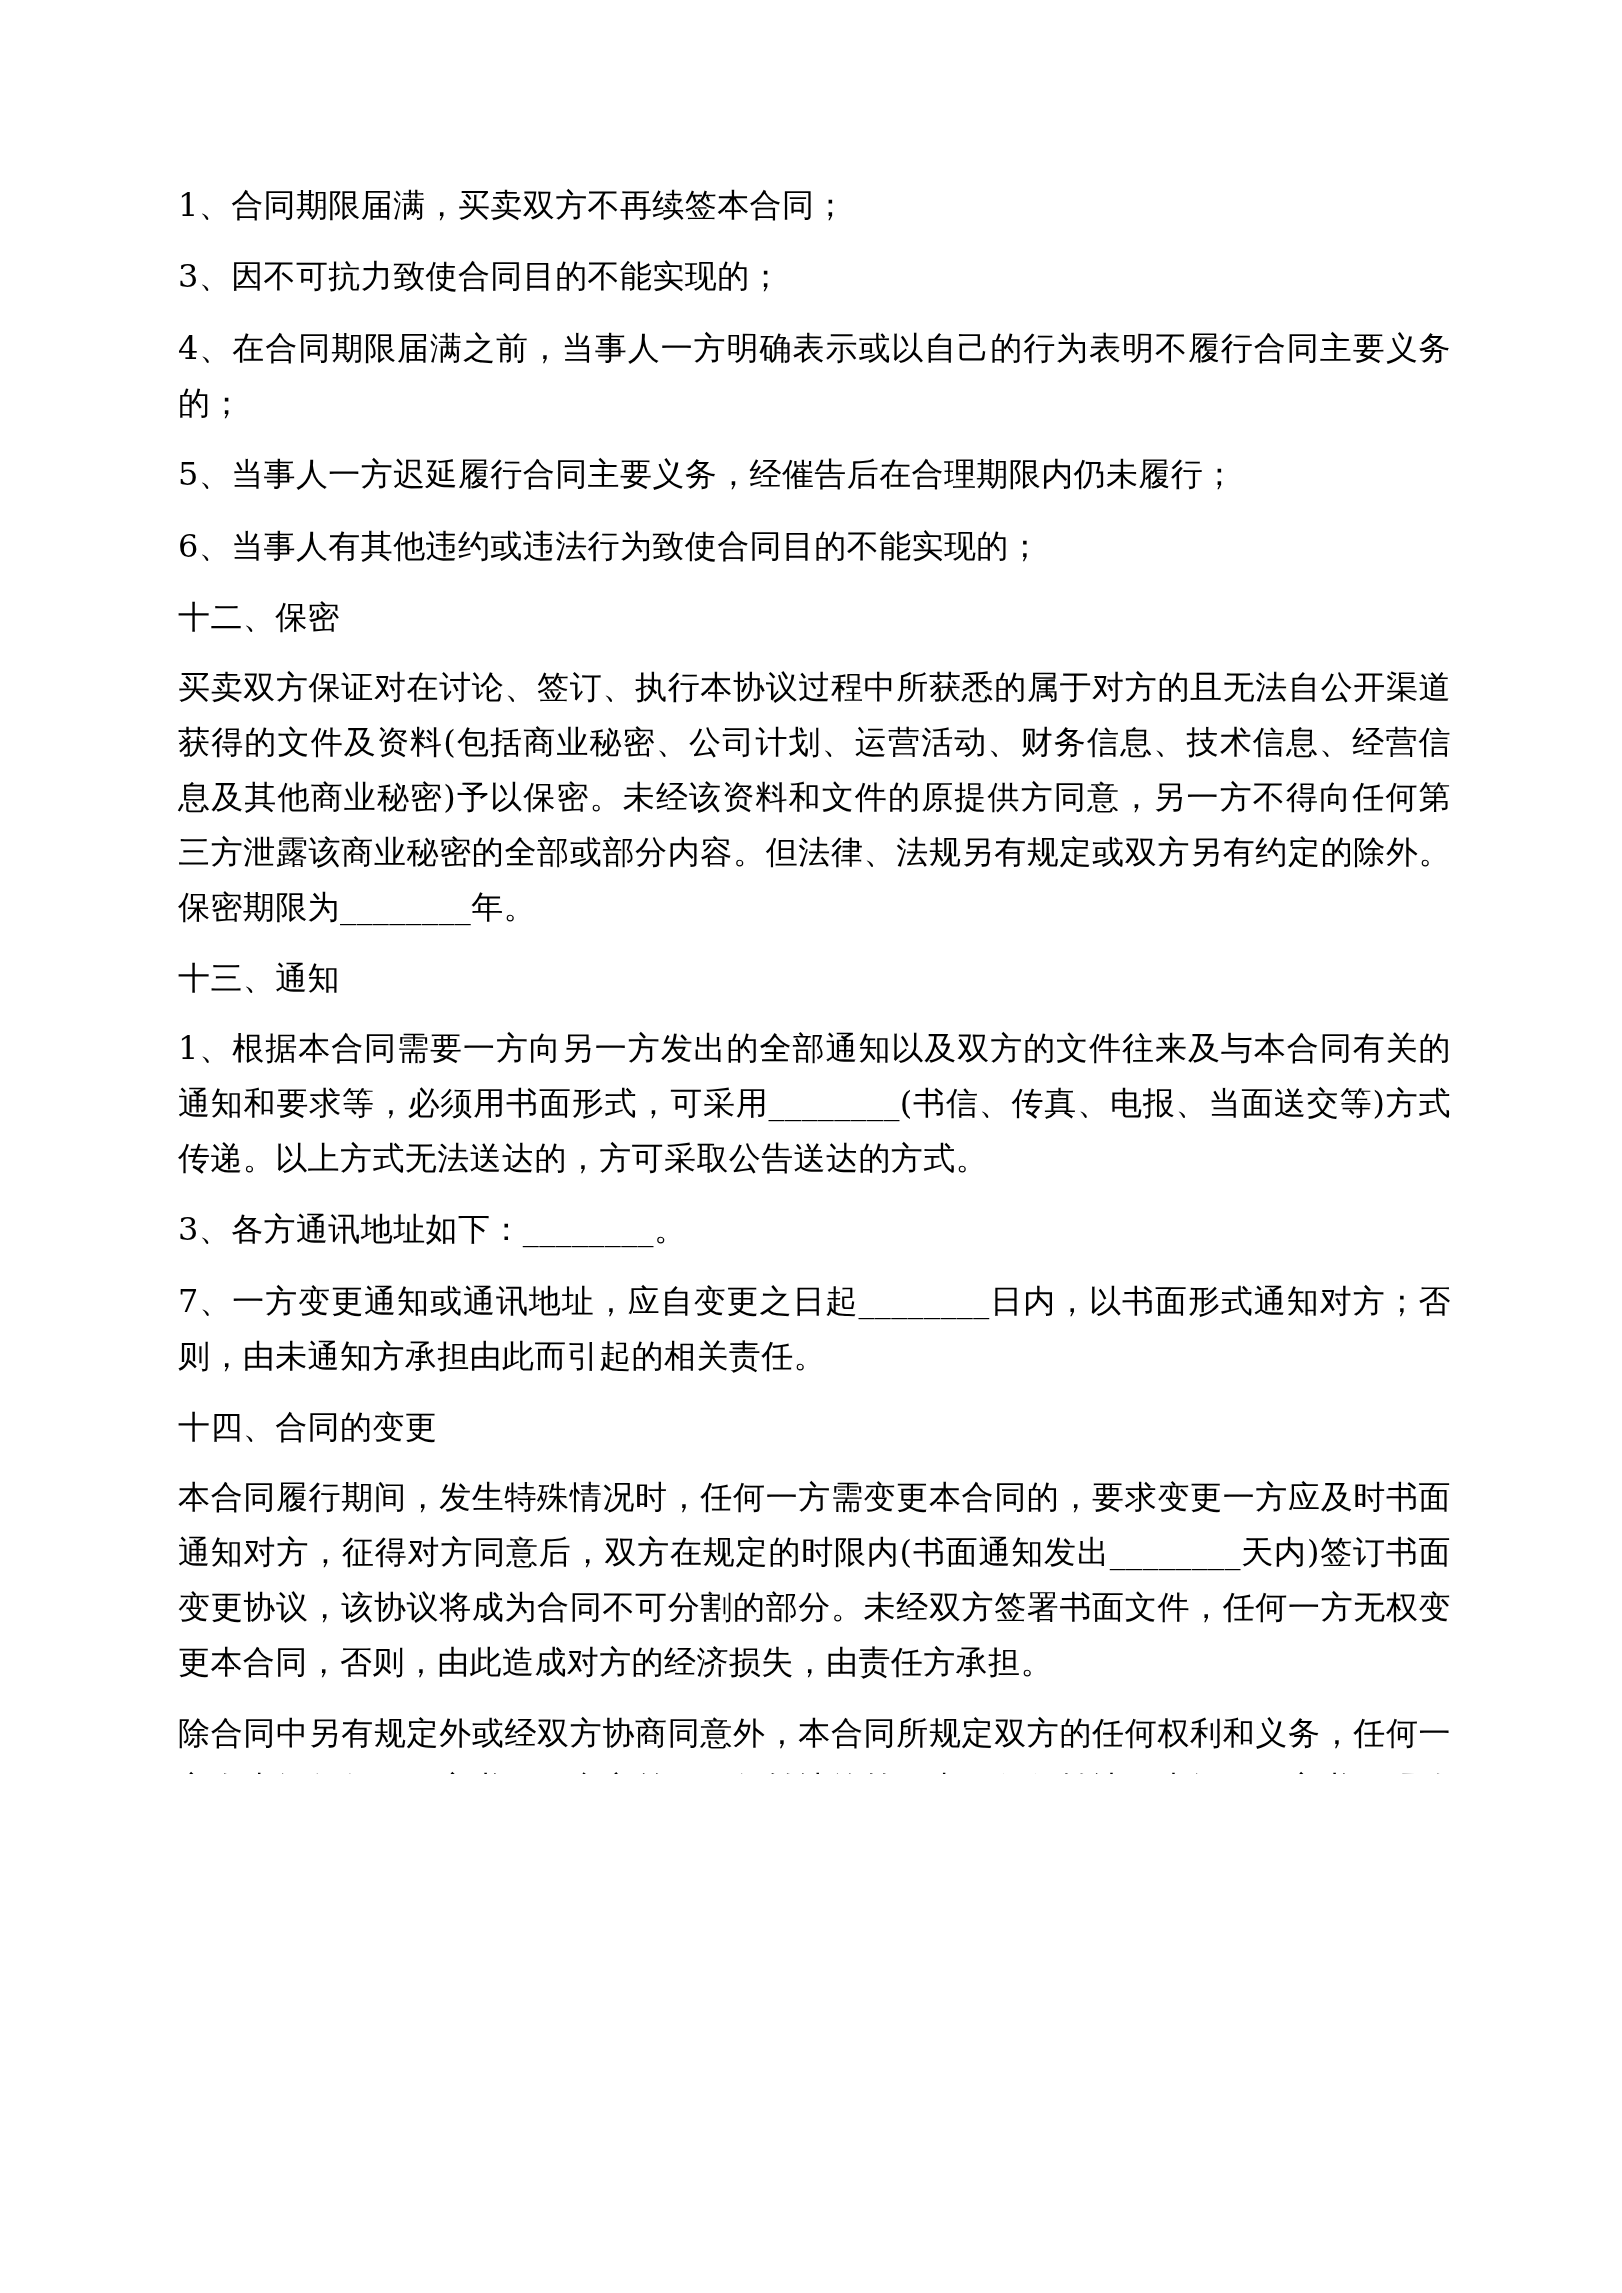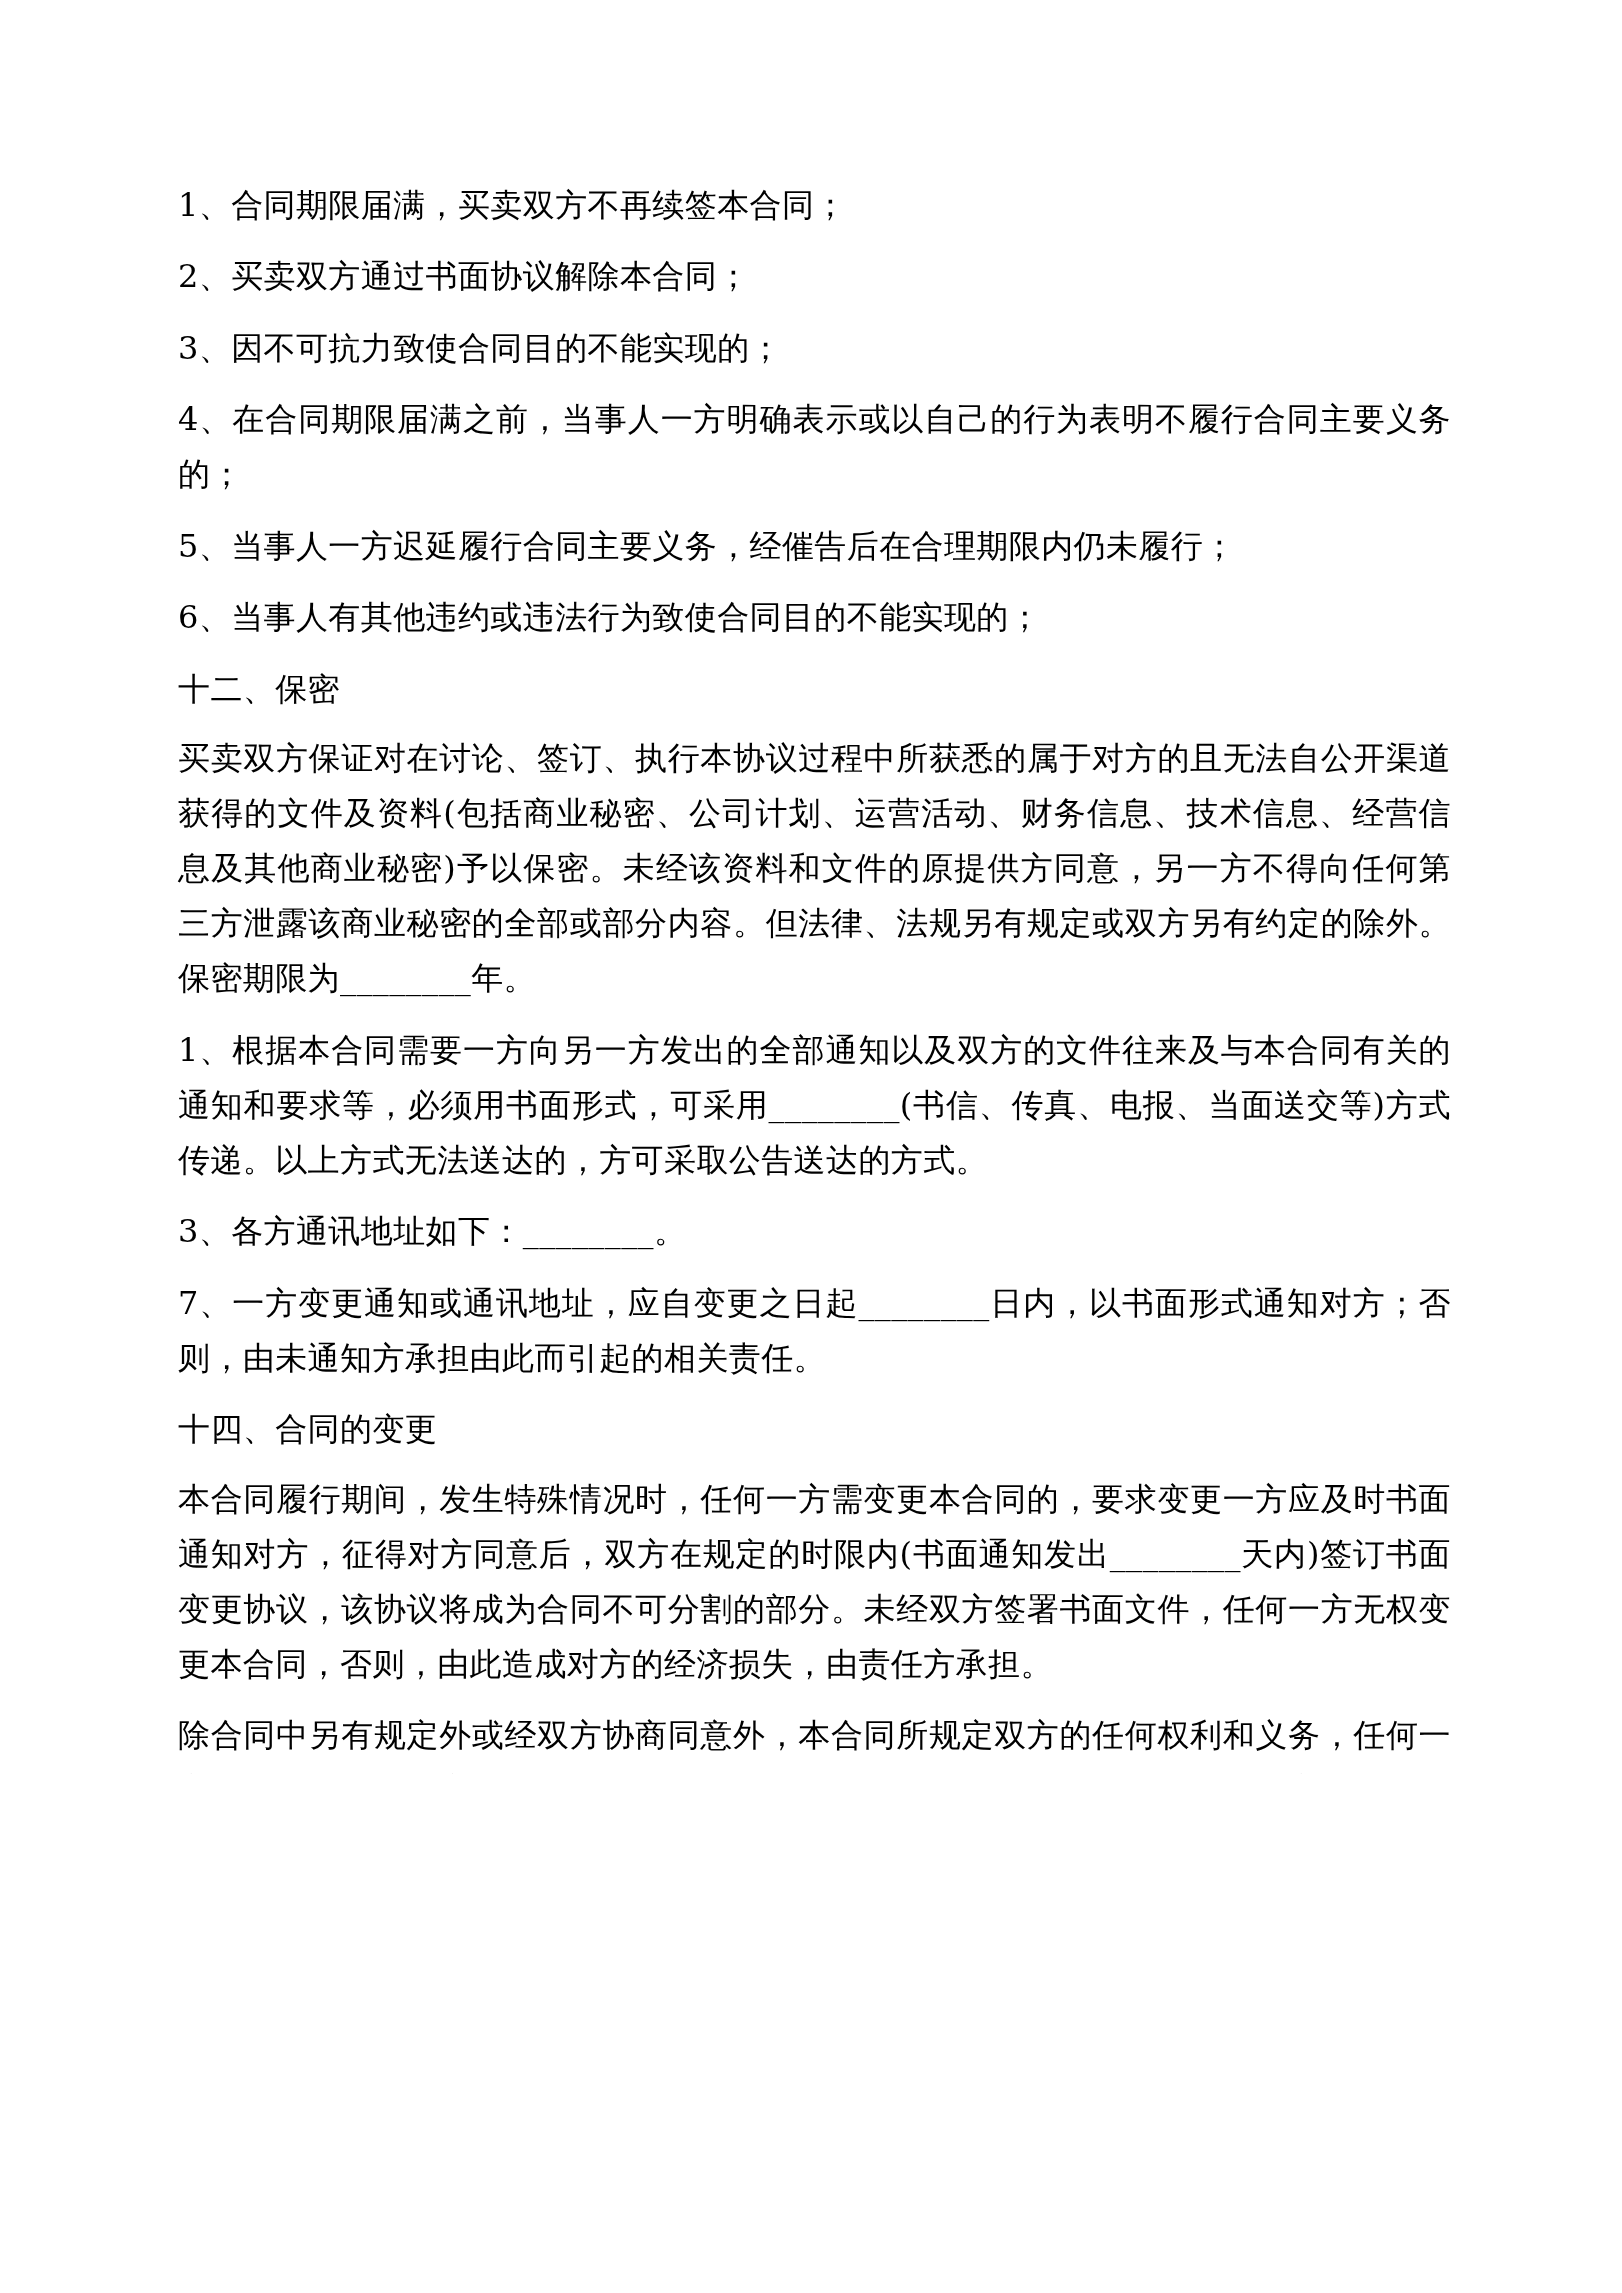"2、买卖双方通过书面协议解除本合同；" p.para { html: <p>2、买卖双方通过书面协议解除本合同；</p> -> none }
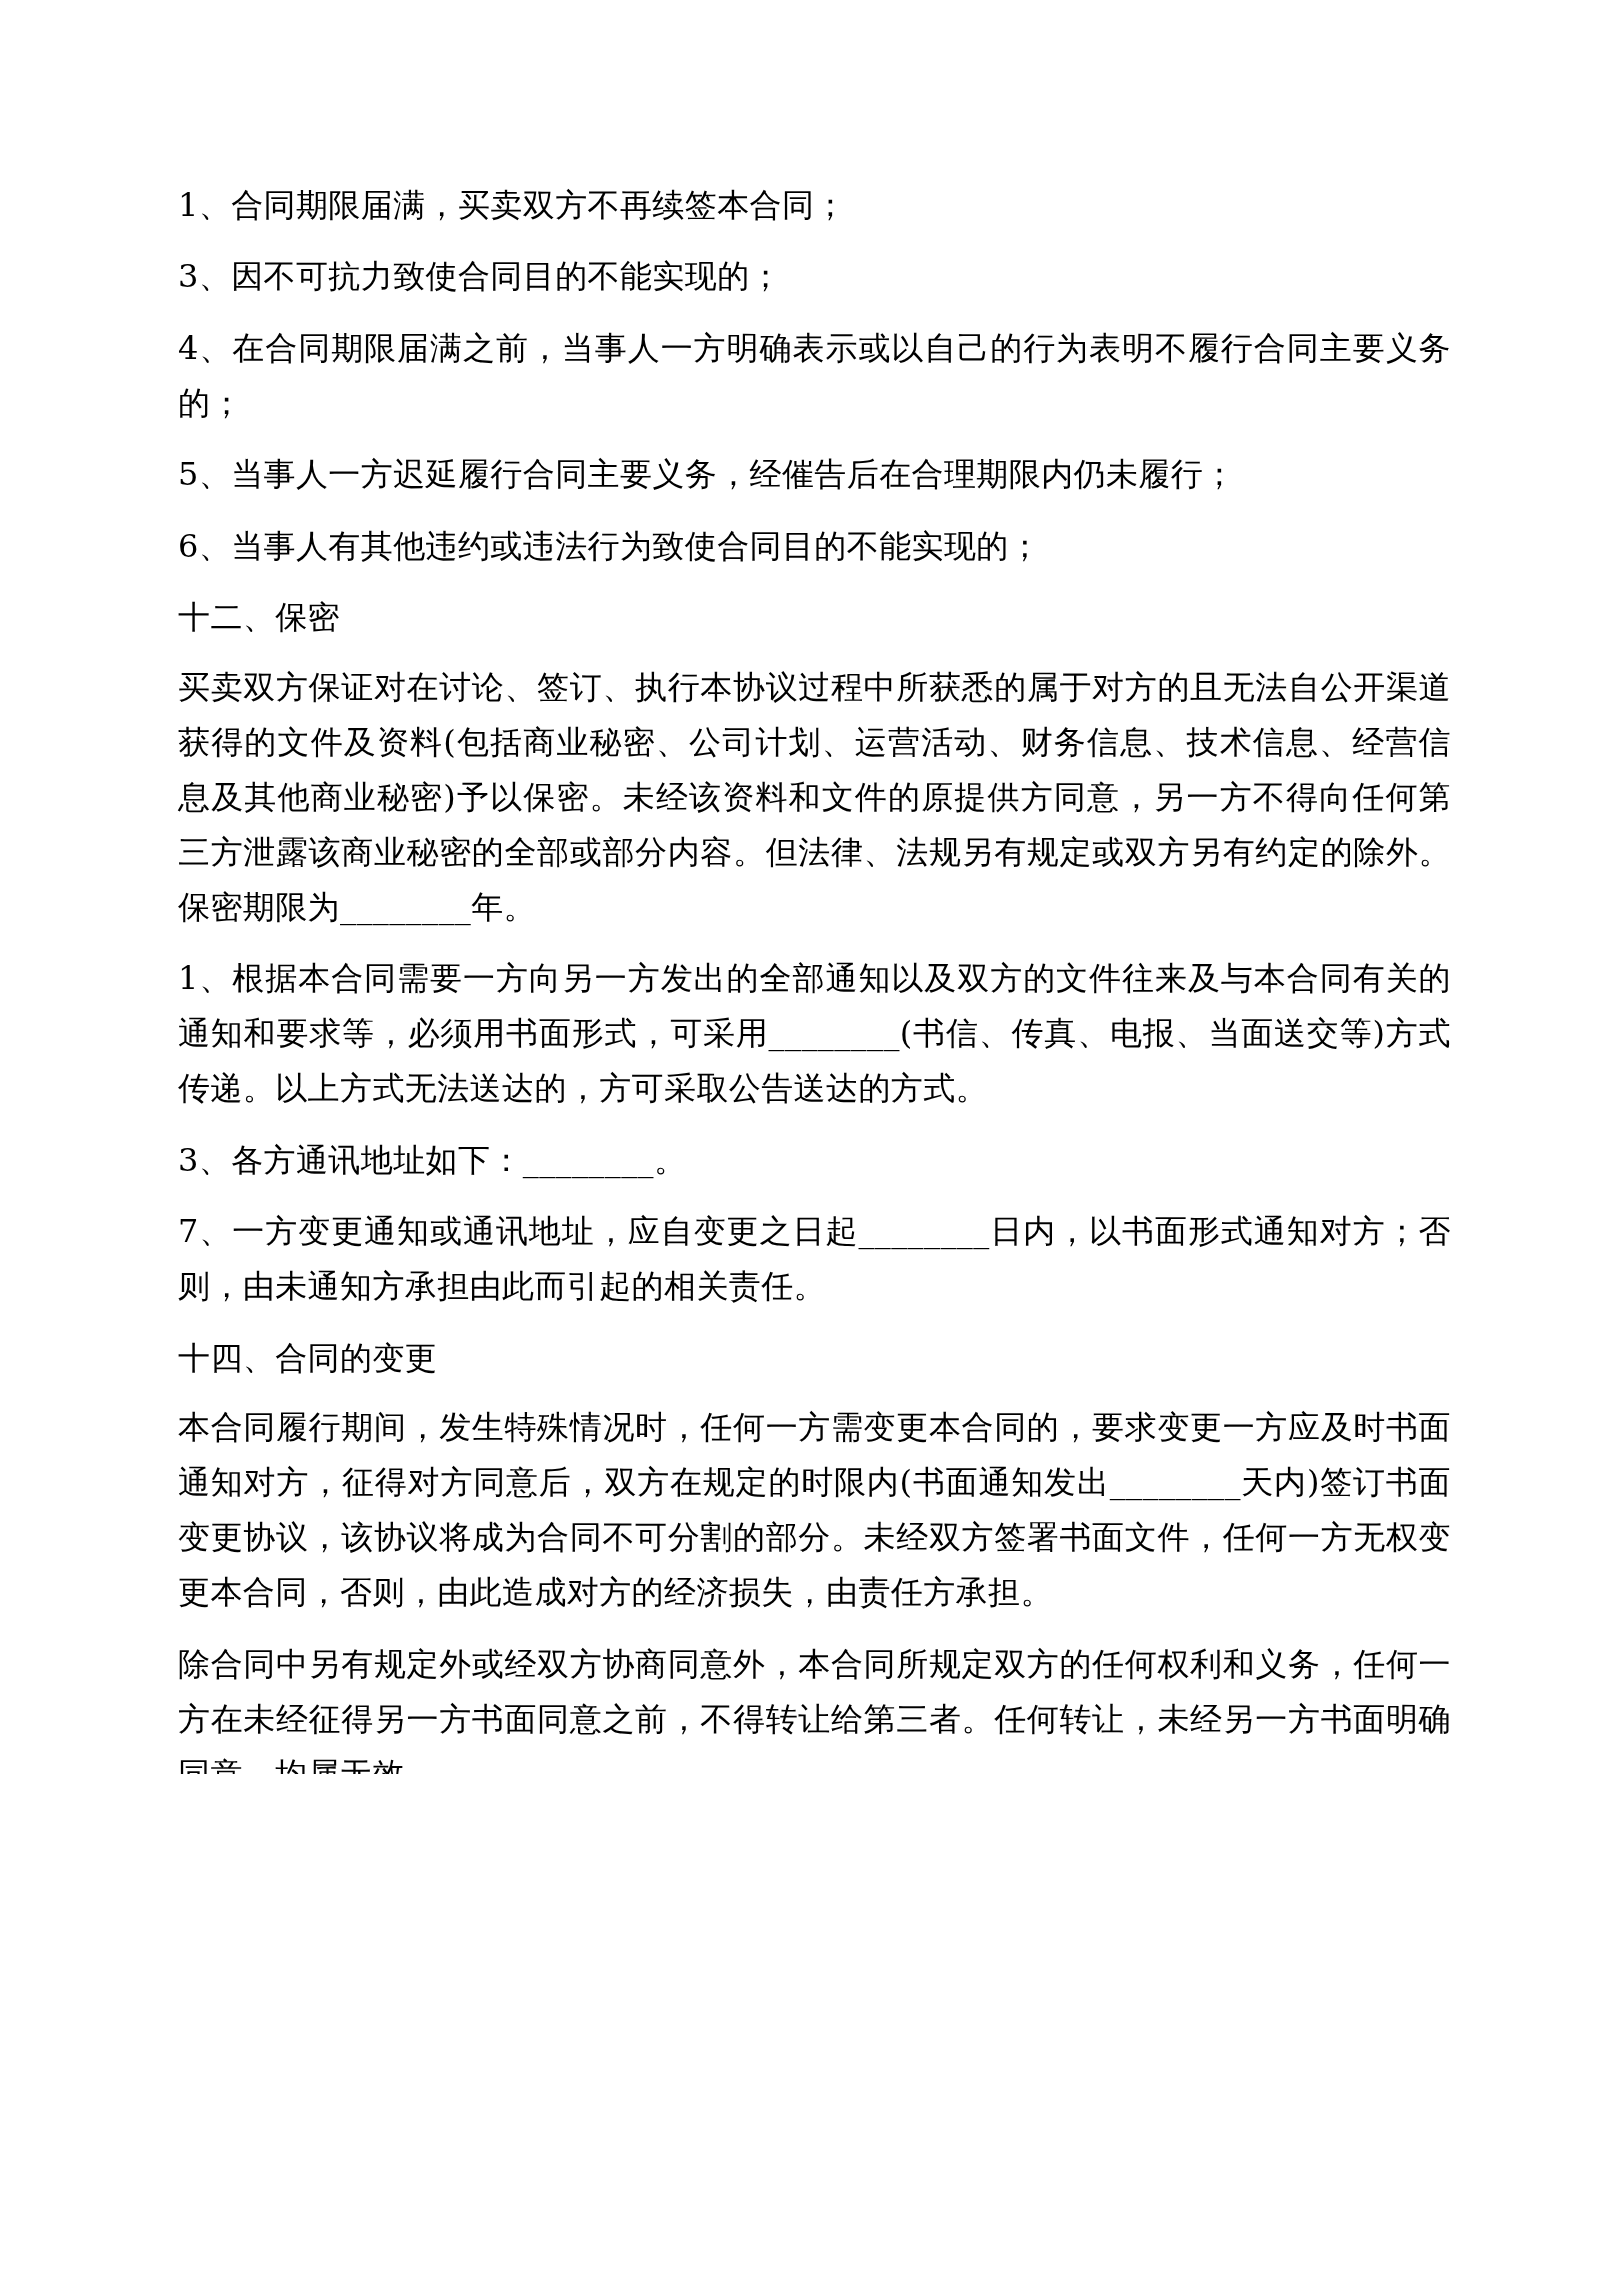"十三、通知" p.para { html: none -> <p>十三、通知</p> }
